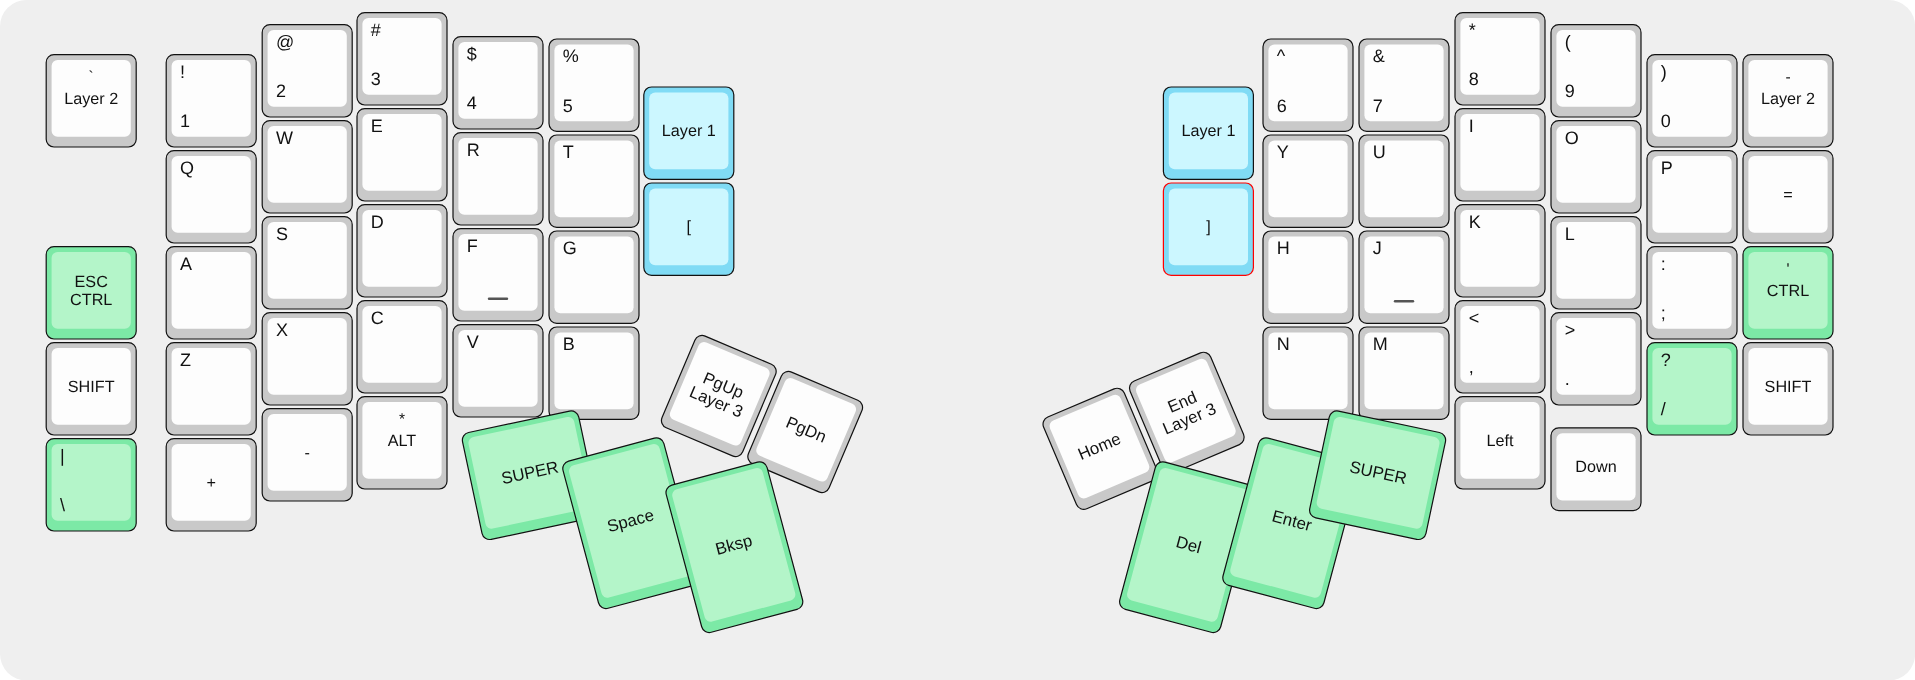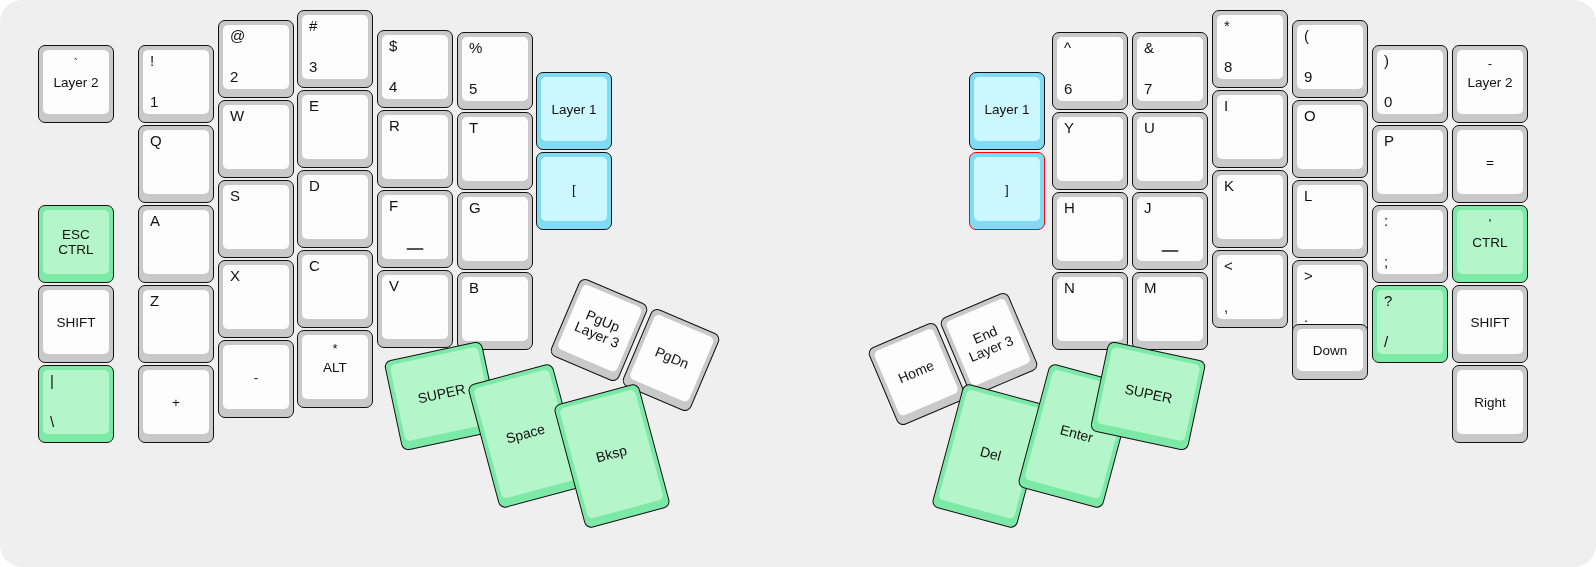"Left" div.key { html: none -> <div> <div> <div>Left</div> </div> </div> }
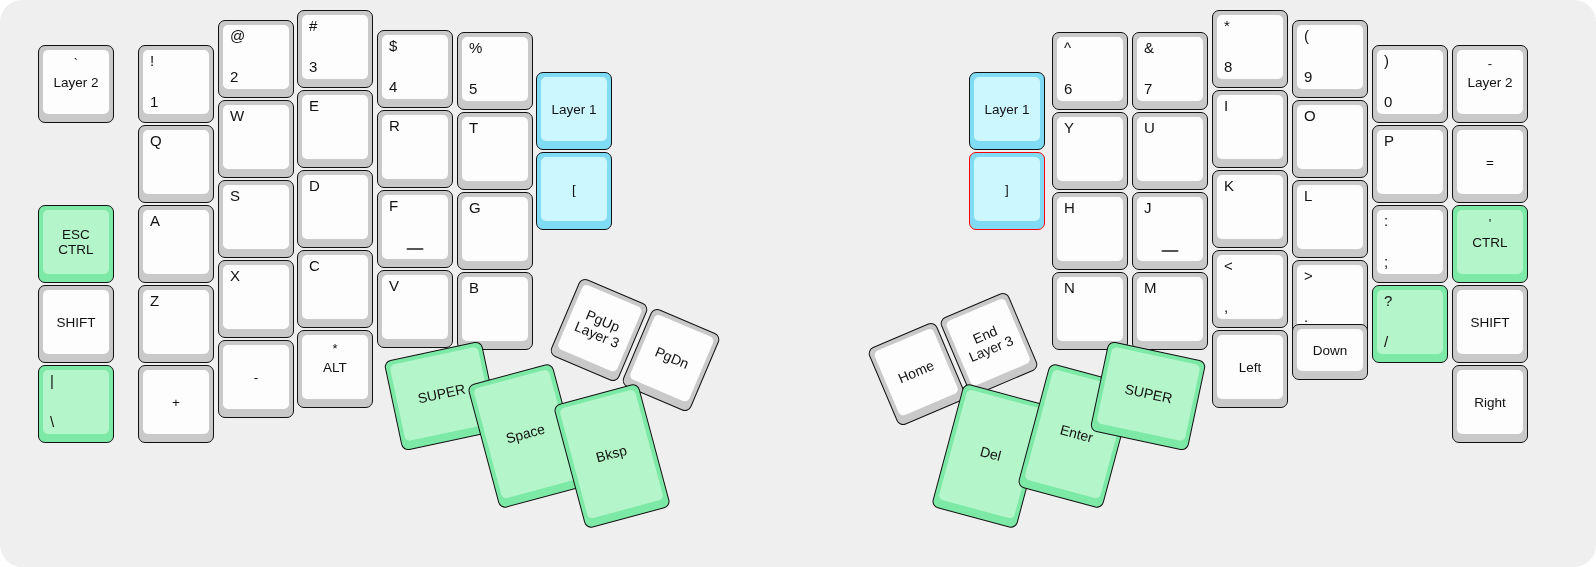"Down" div.key { height: 56px -> 70px; top: 324px -> 356px }
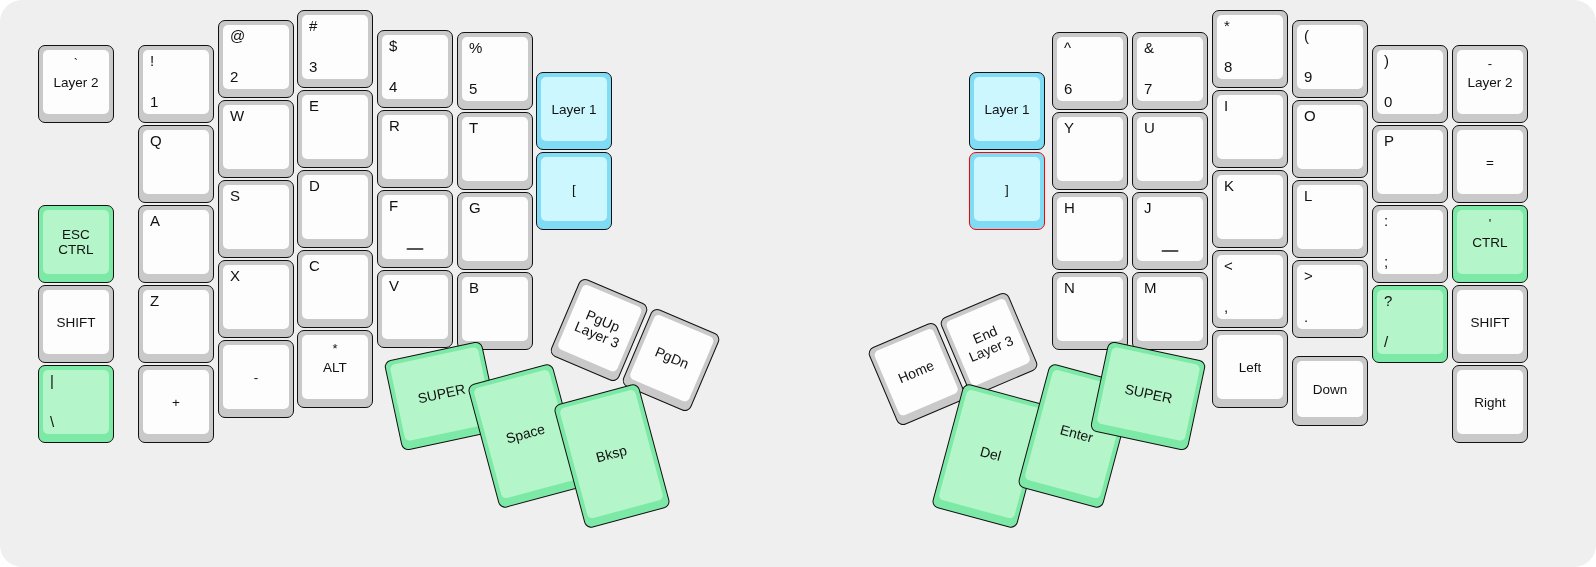"Right" div.key { html: <div> <div> <div>Right</div> </div> </div> -> none }
